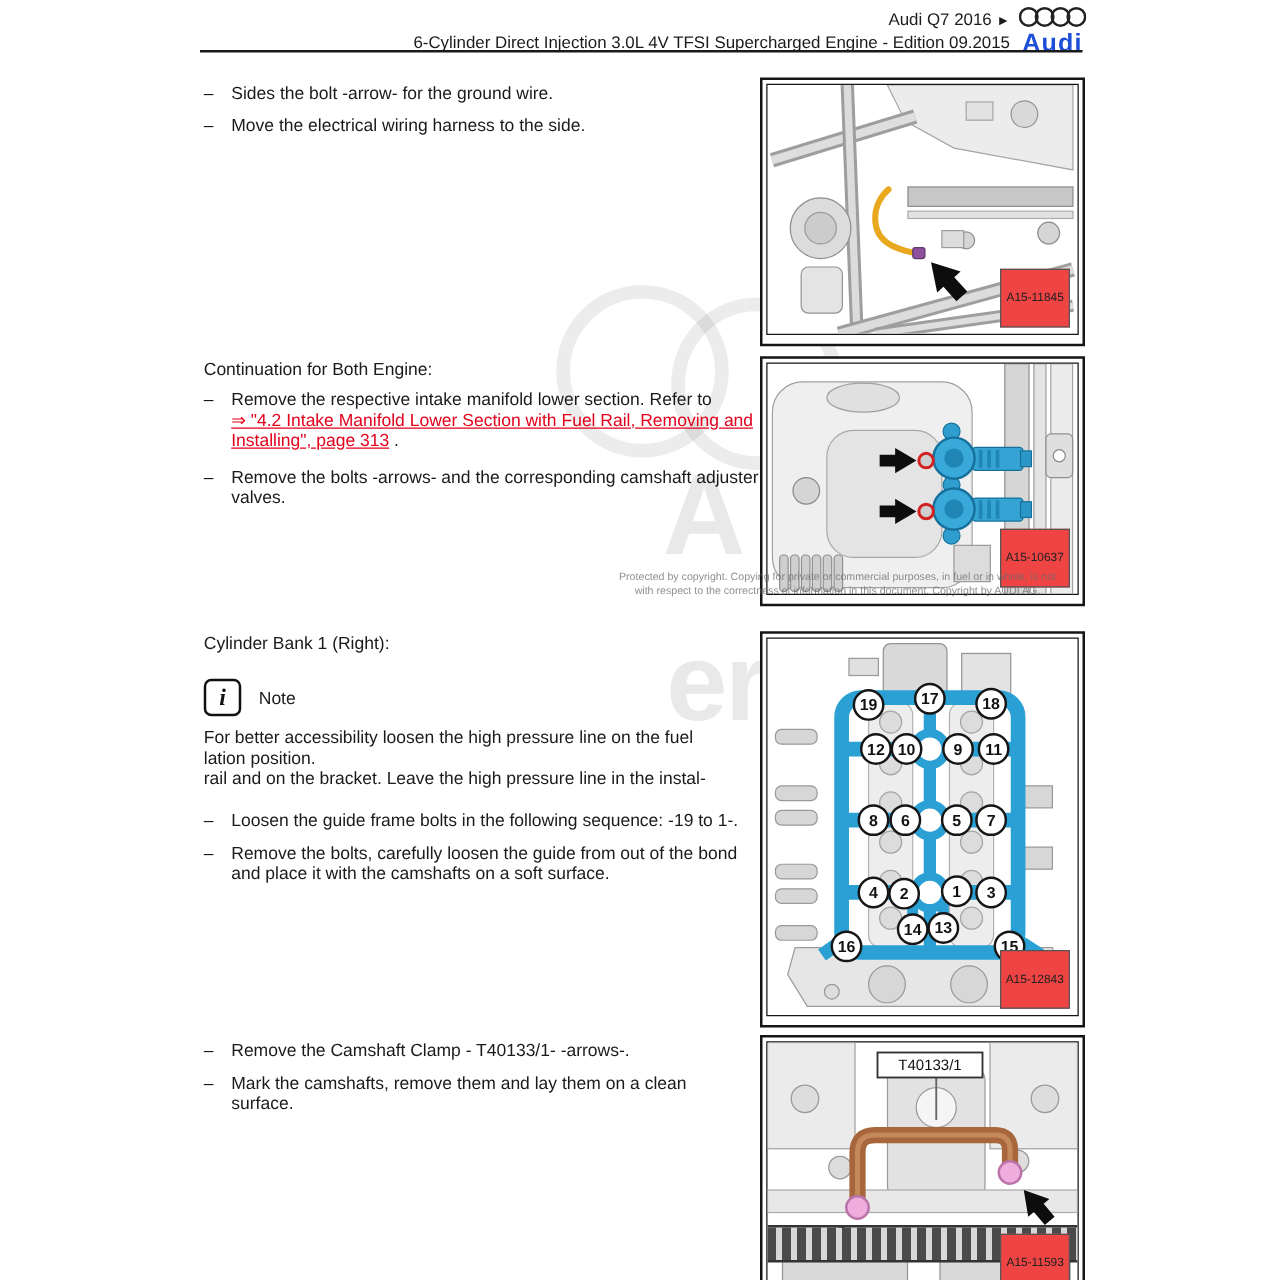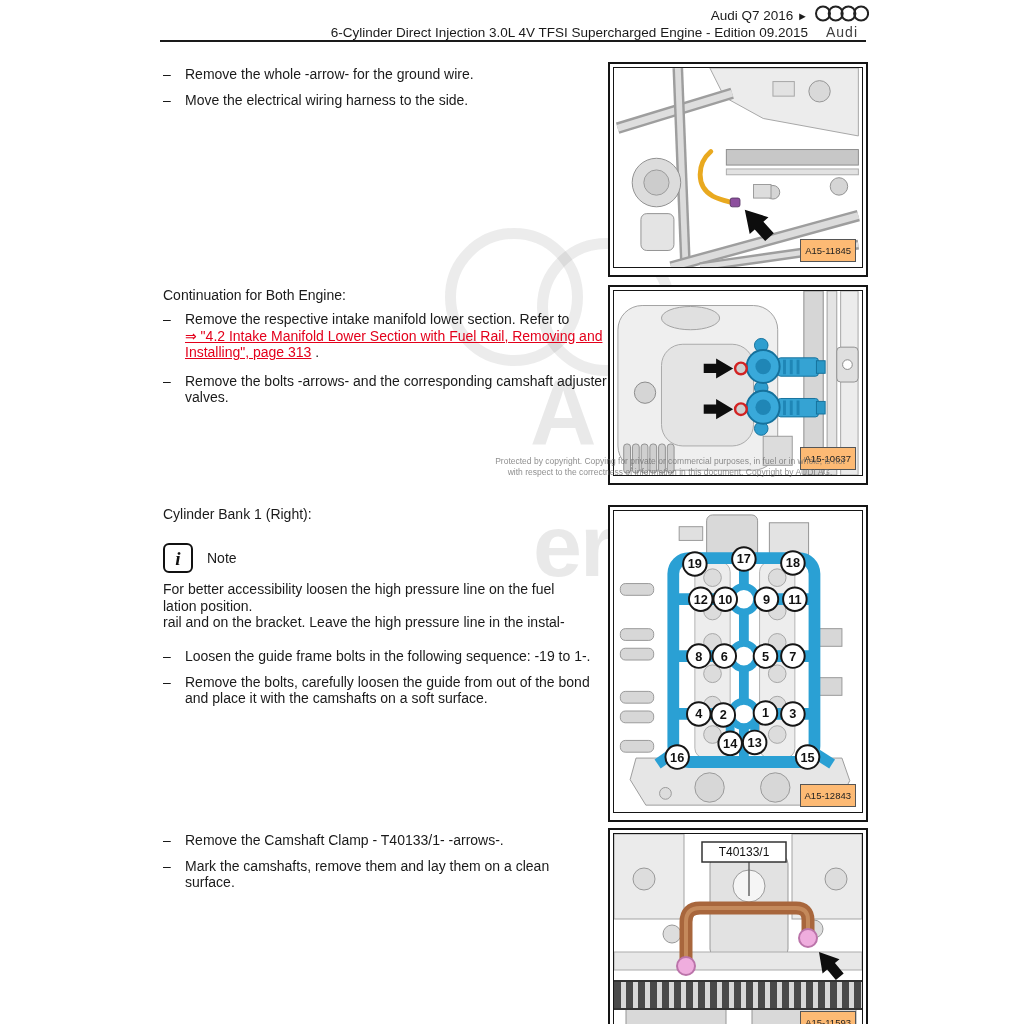"Audi" .brand-word { color: #404040 -> #1d4ed8; font-size: 14px -> 20px; font-weight: 400 -> 700 }
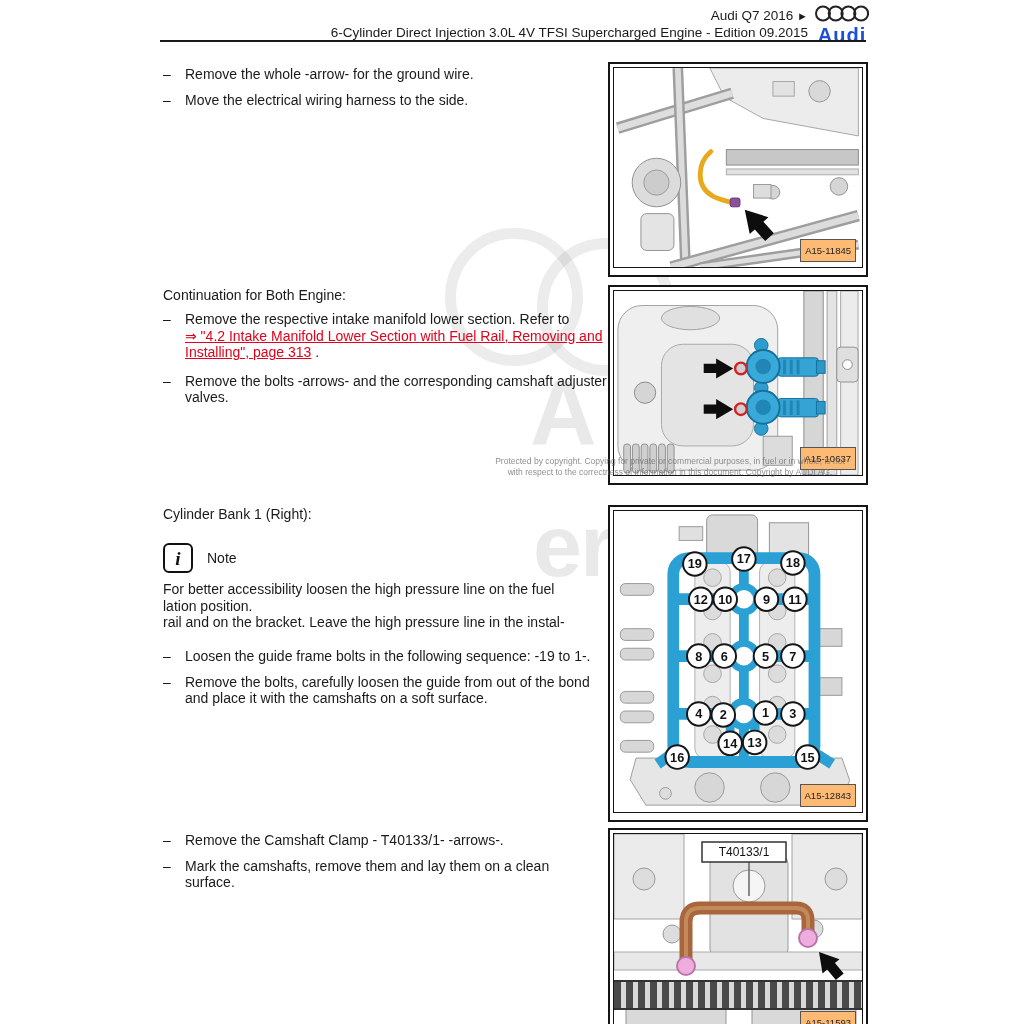"Remove the whole -arrow- for" div.li-text { text: Remove the whole -> Sides the bolt }
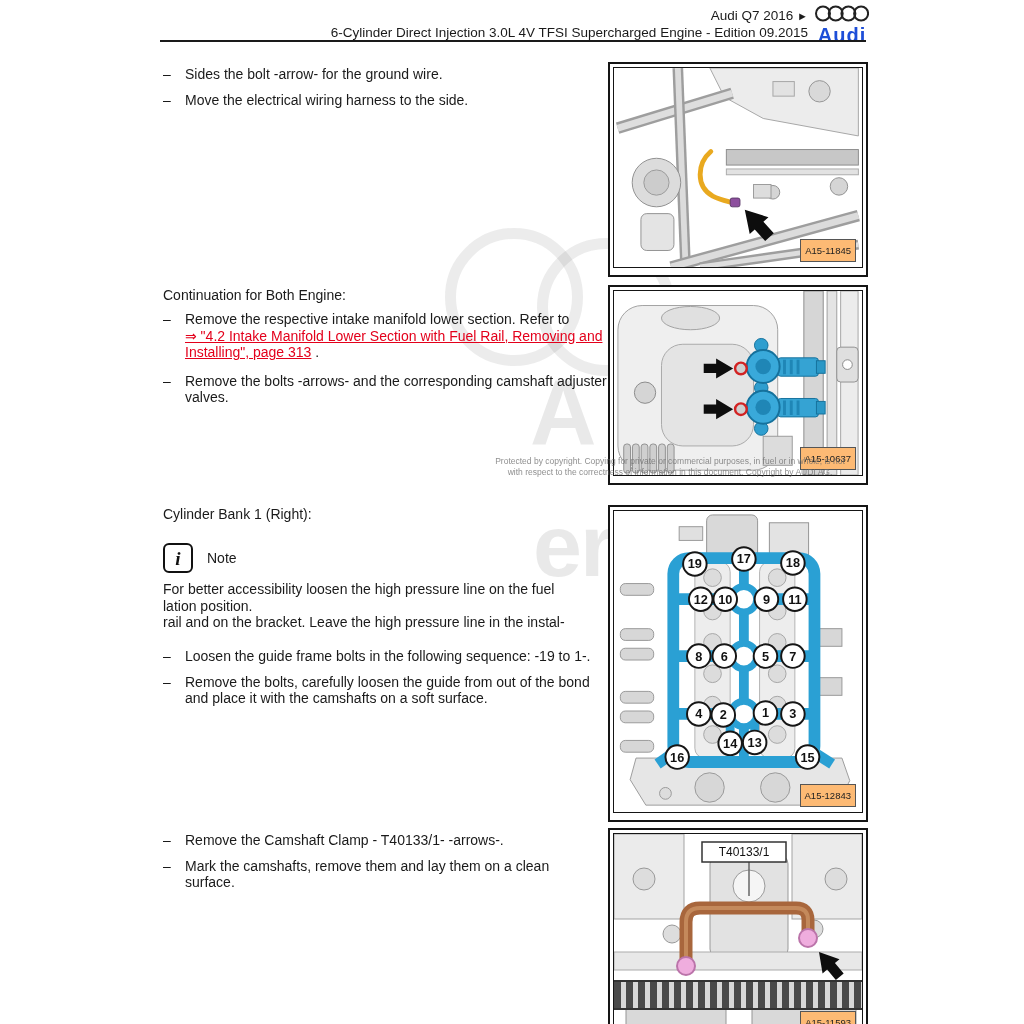"A15-11845" .fig-label { background: #fdba74 -> #ef4444; padding: 4px 4px -> 16px 4px }
